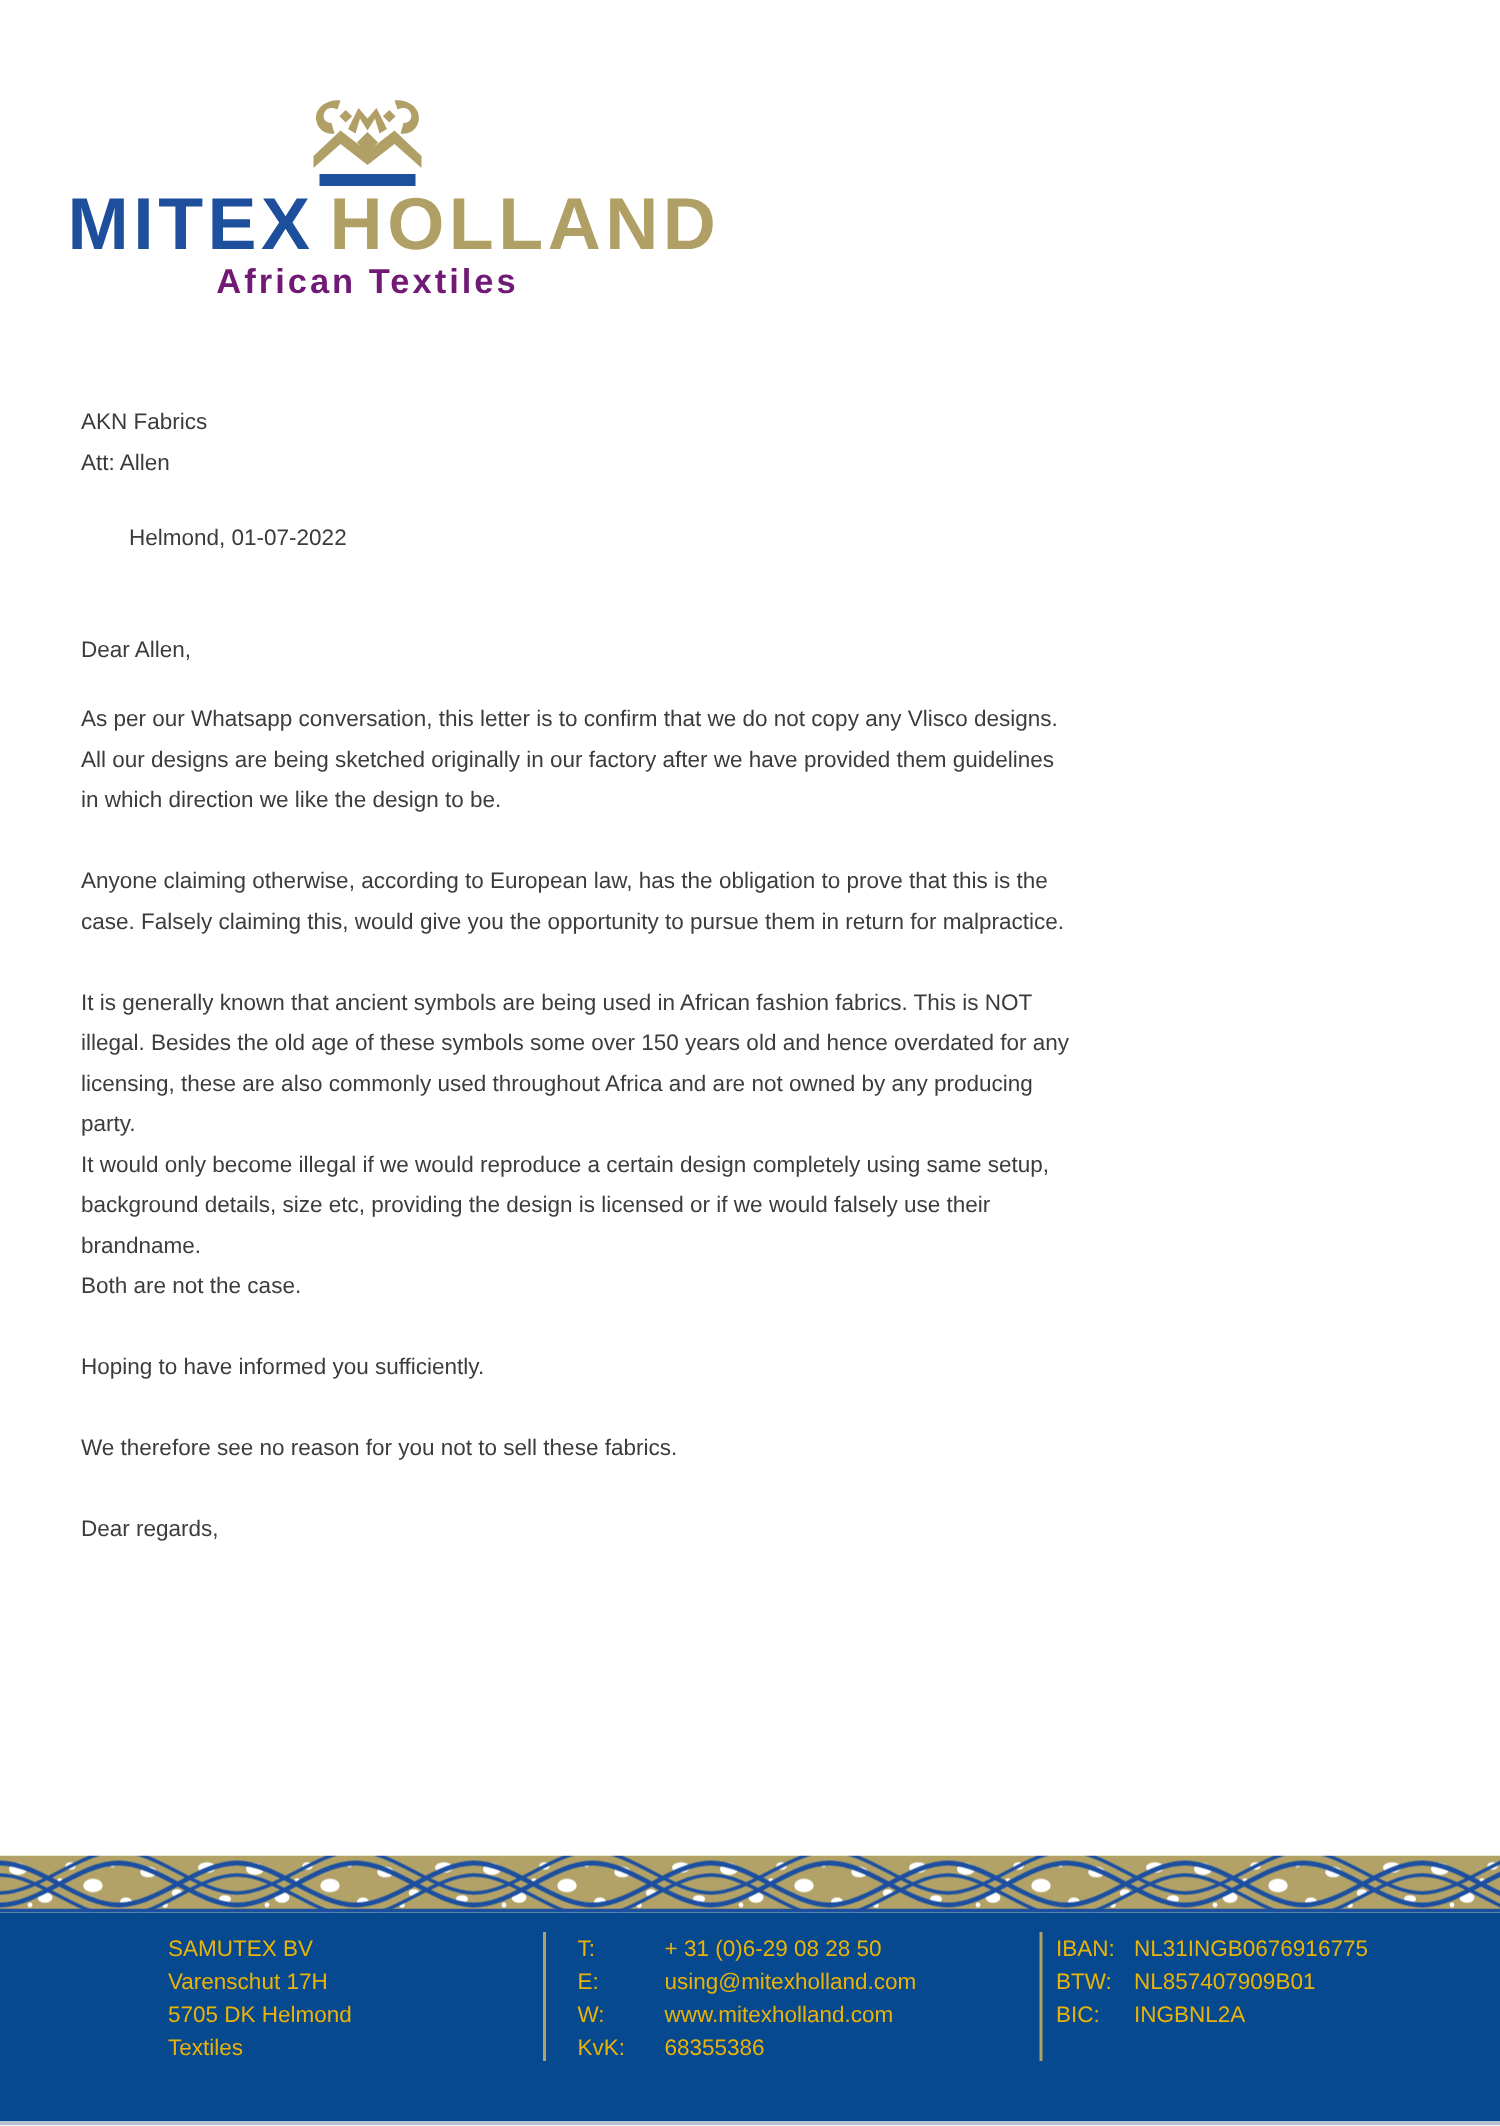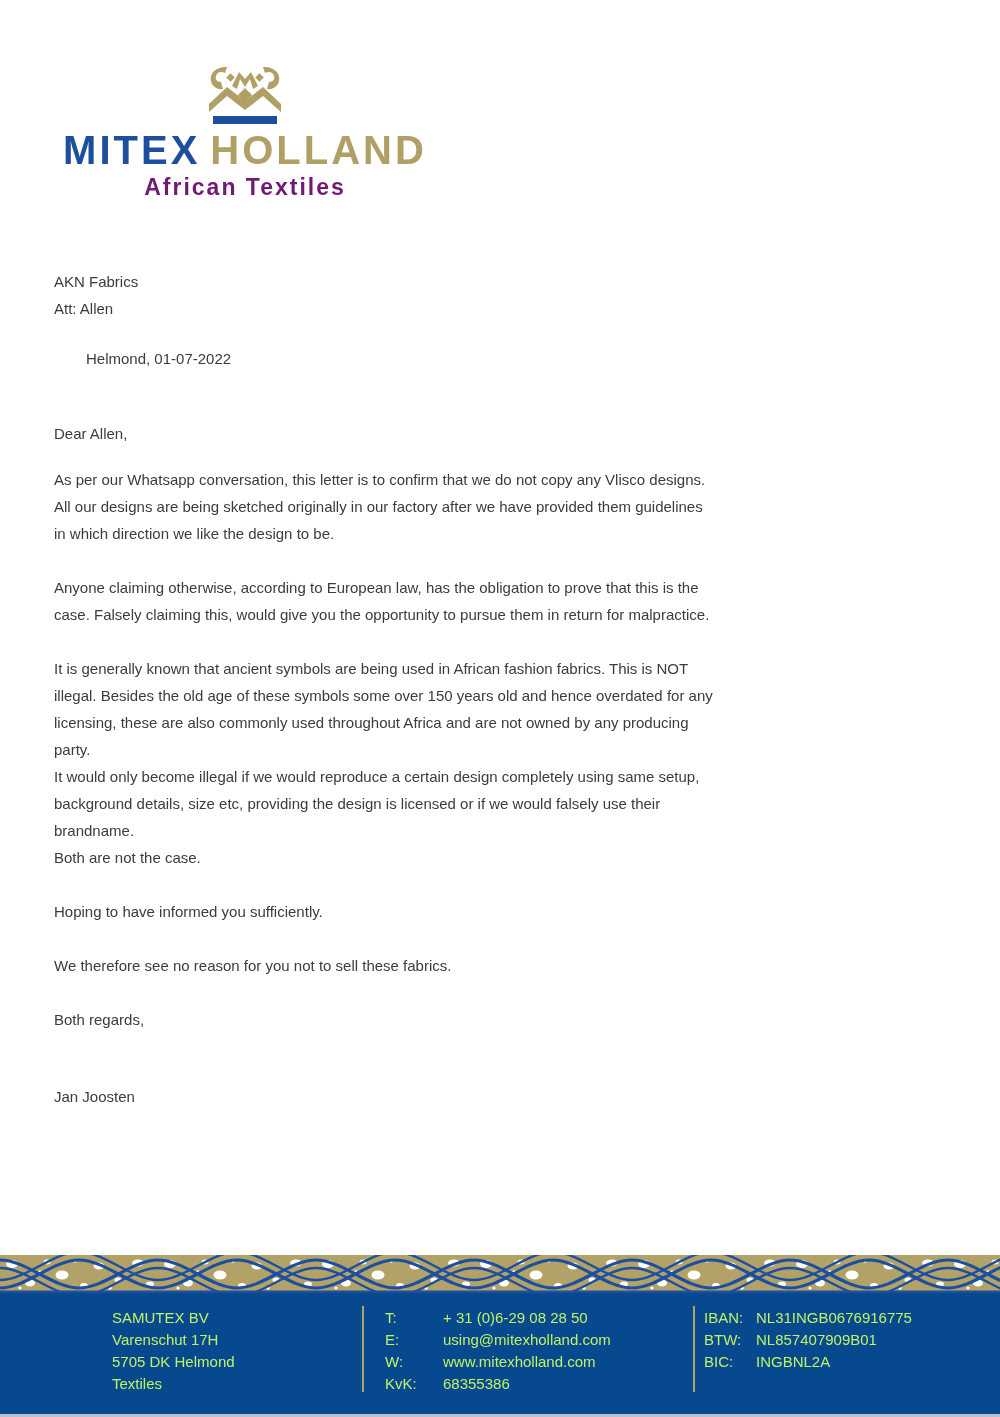"MITEX HOLLAND" .brand-line { font-size: 40px -> 49px }
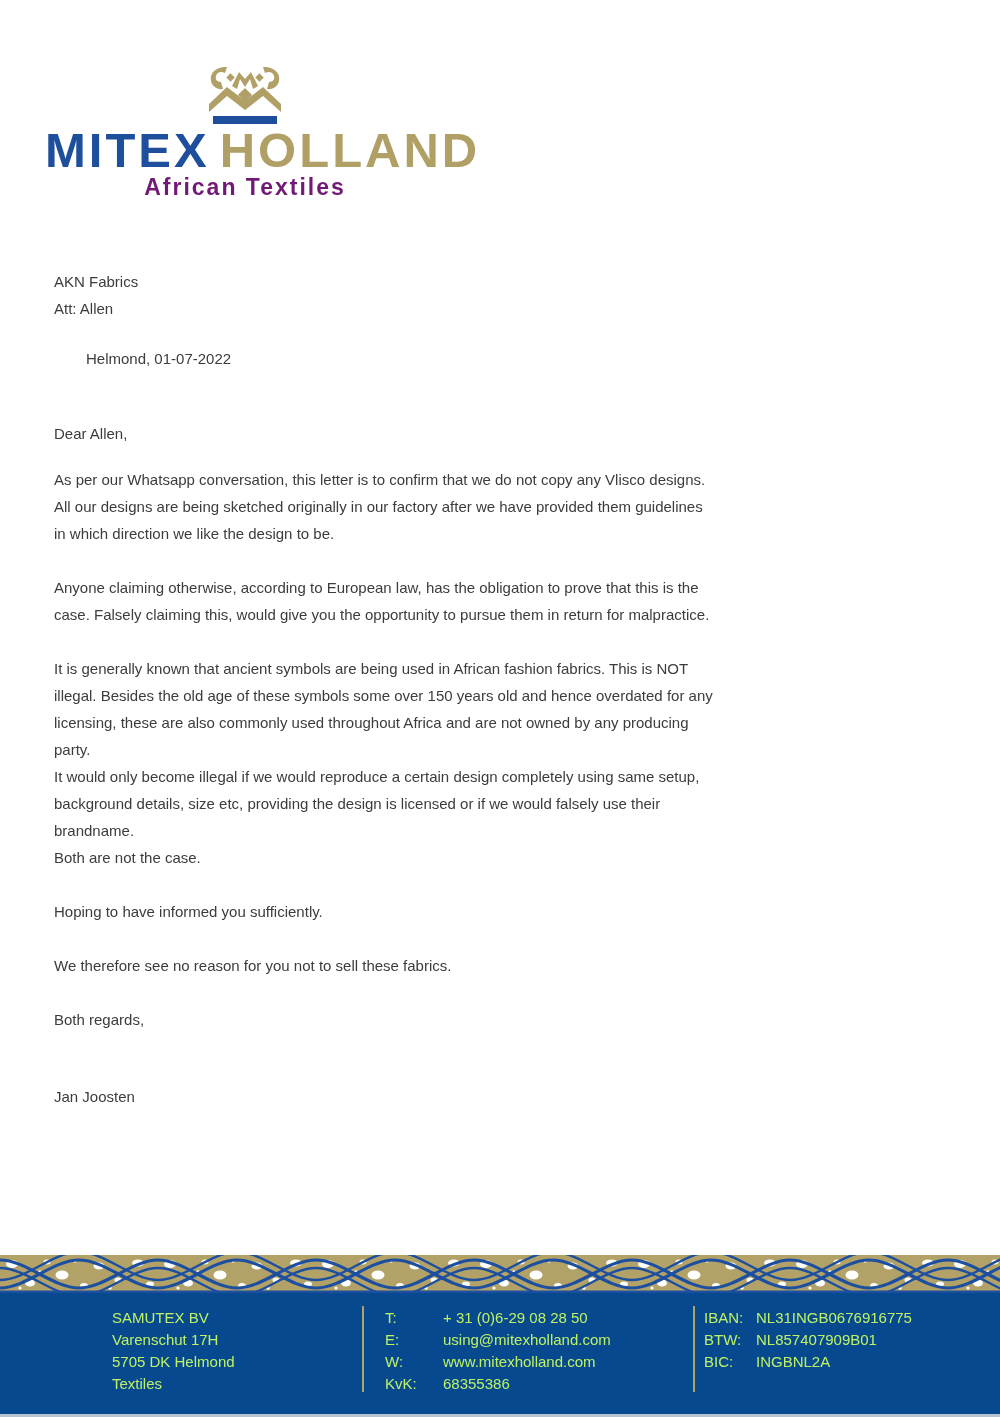"Both regards," div.closing { text: Both -> Dear }
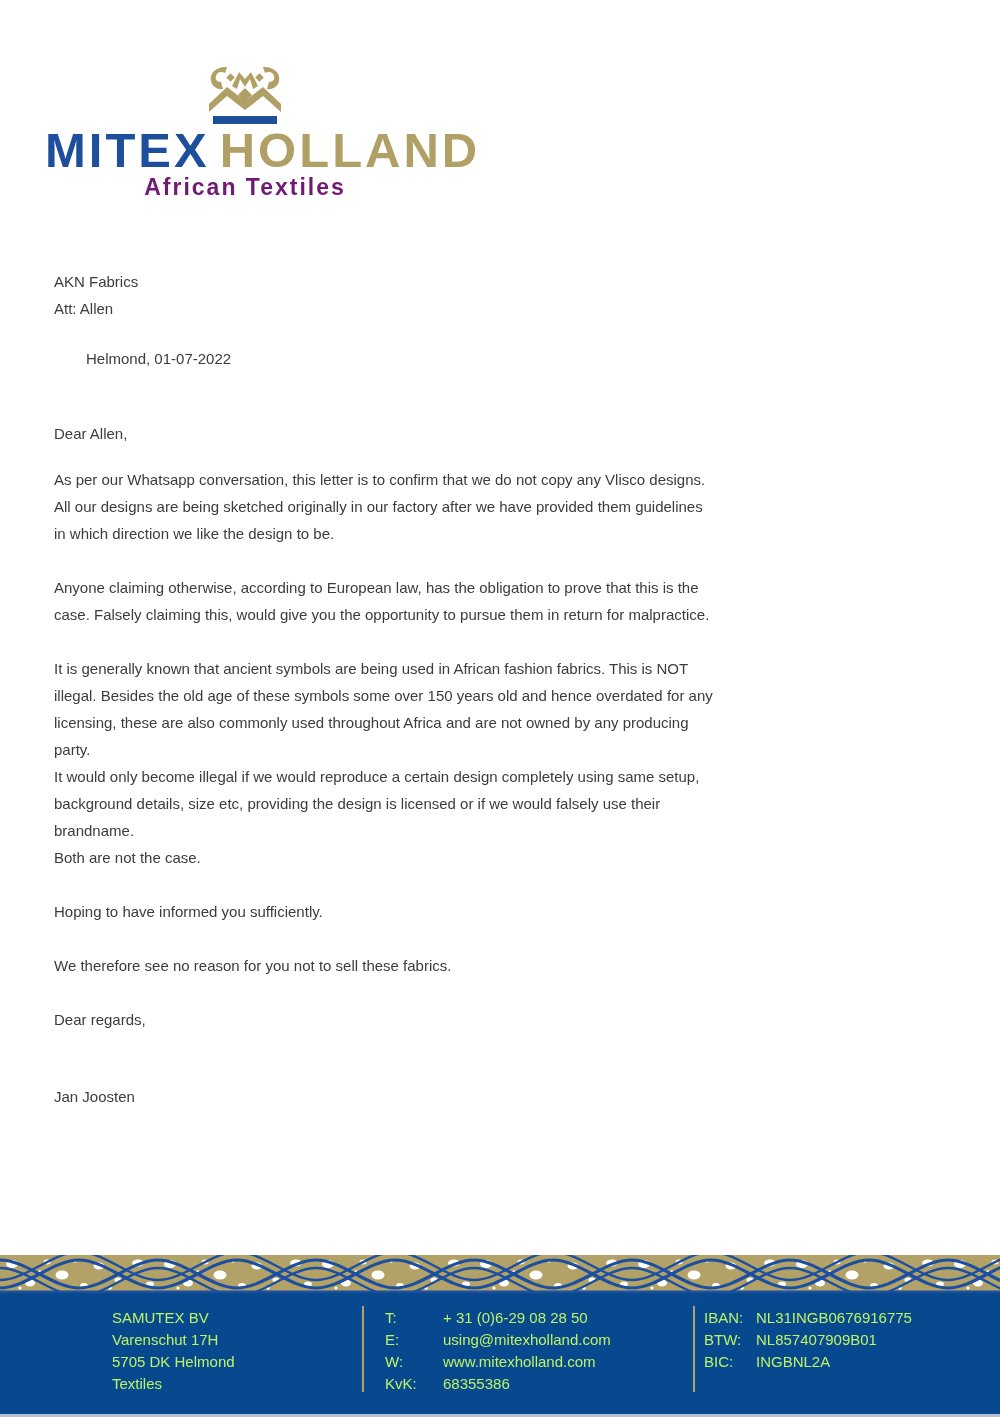"Jan Joosten" div.sig-line { html: <div>Jan Joosten</div> -> none }
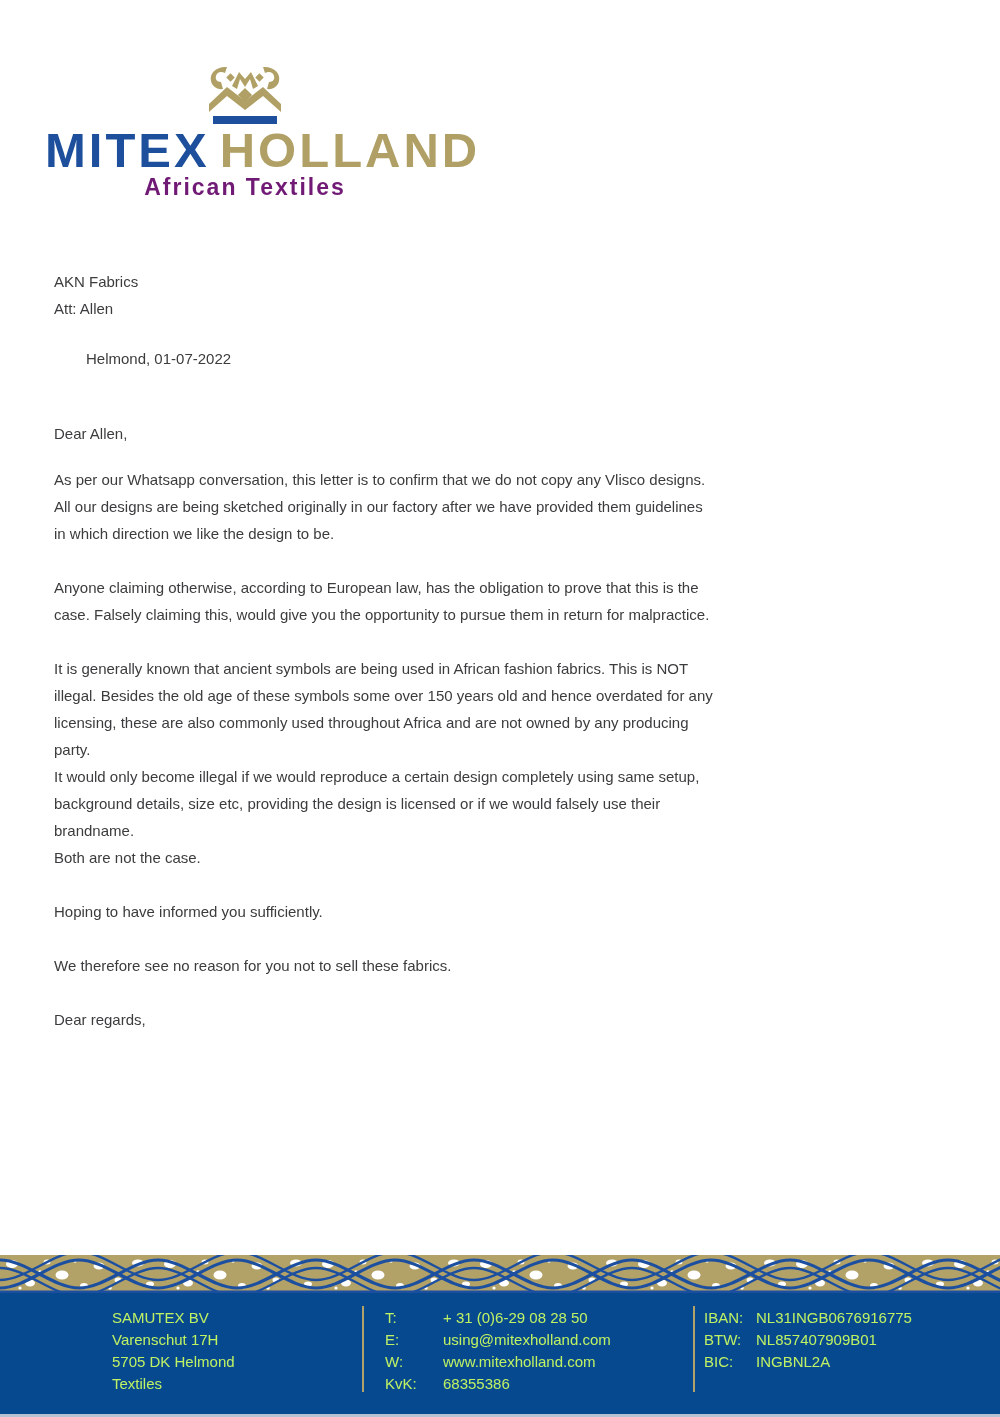"SAMUTEX BV" .footer-bar { color: #bef264 -> #eab308; height: 121px -> 139px }
